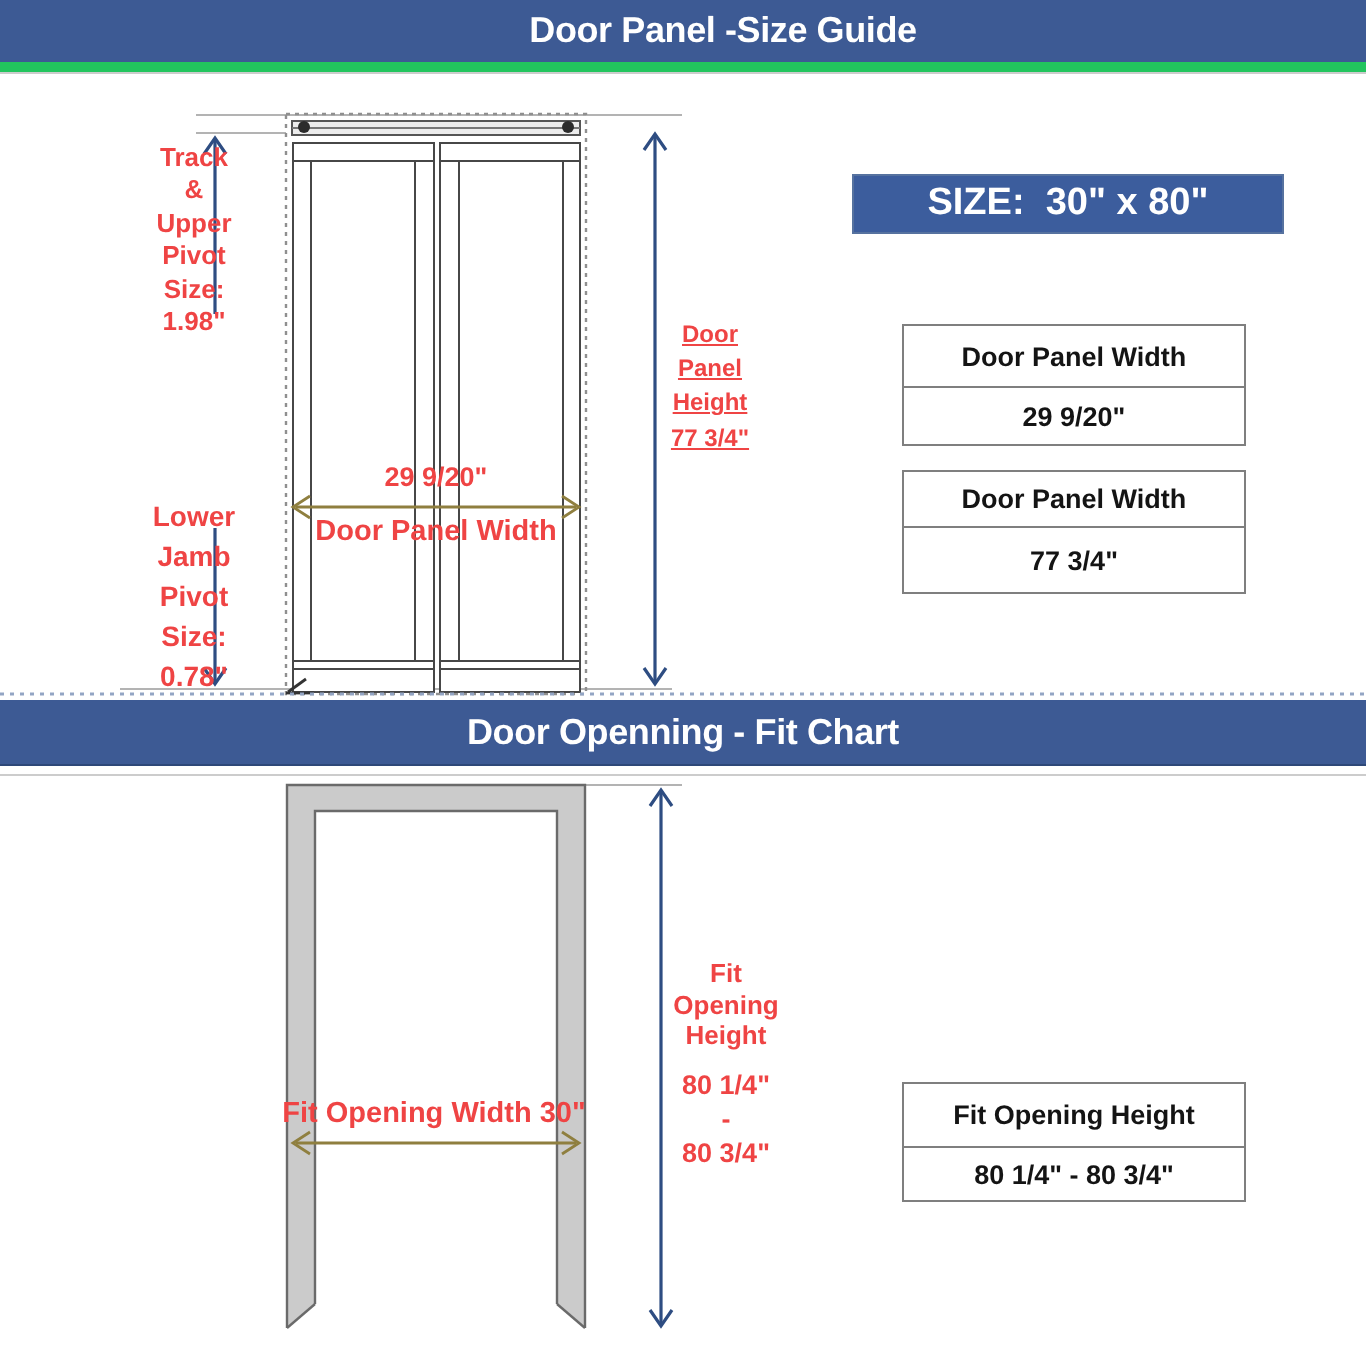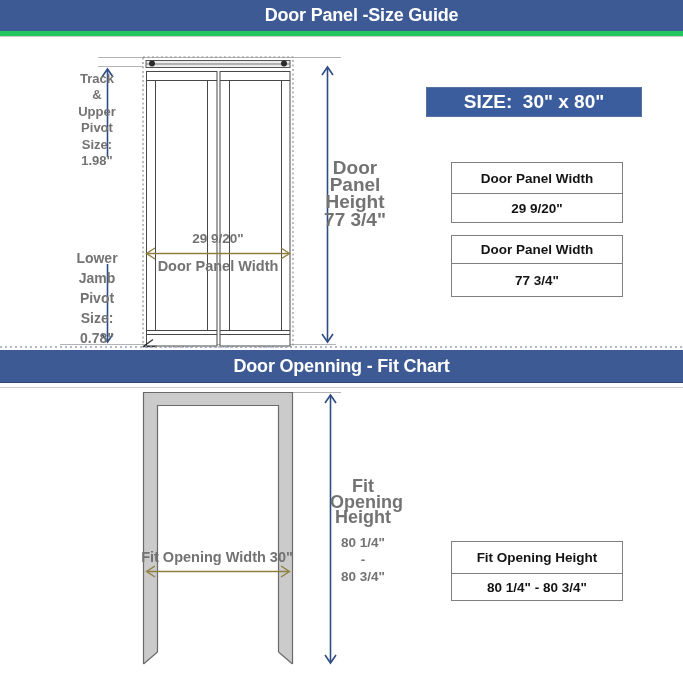"Track" .lbl { color: #737373 -> #ef4444 }
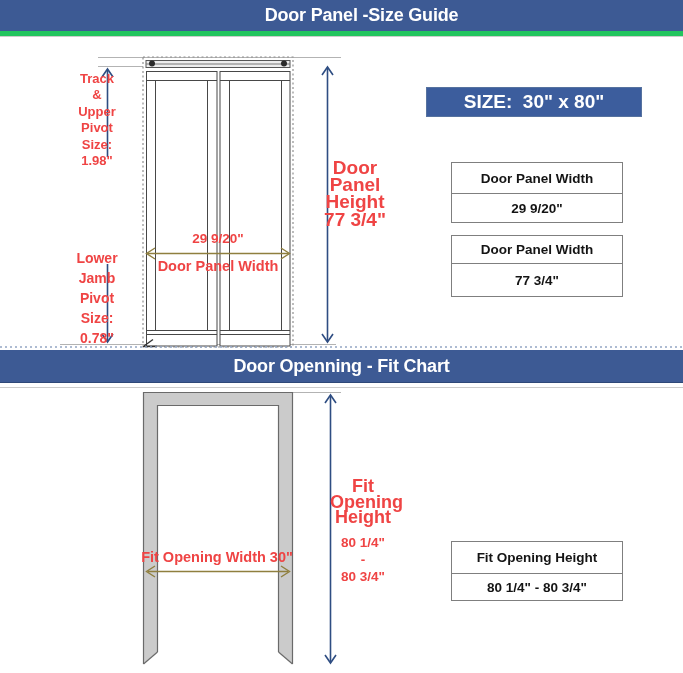"Door" .lbl-pheight { font-size: 19px -> 12px; text-decoration: none -> underline }
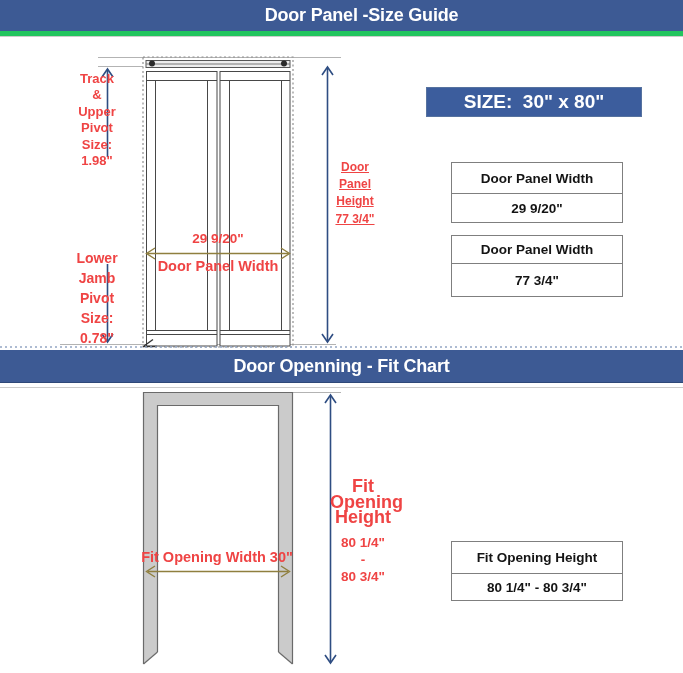"Fit" .lbl-fith { font-size: 18px -> 13px }
